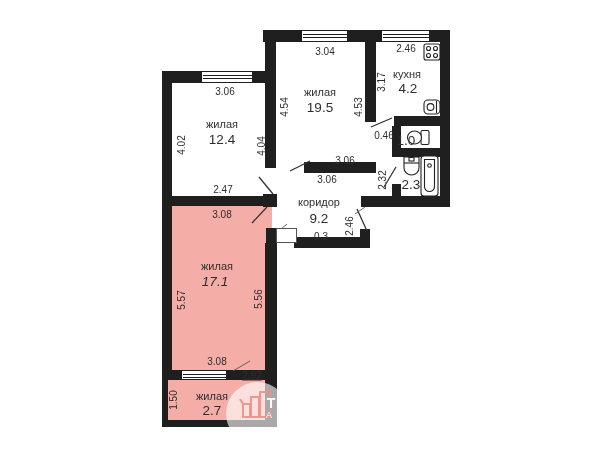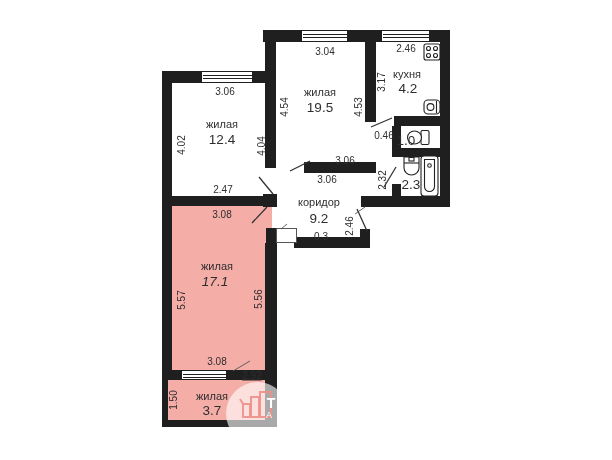"3.7" span.lbl { text: 3.7 -> 2.7 }
